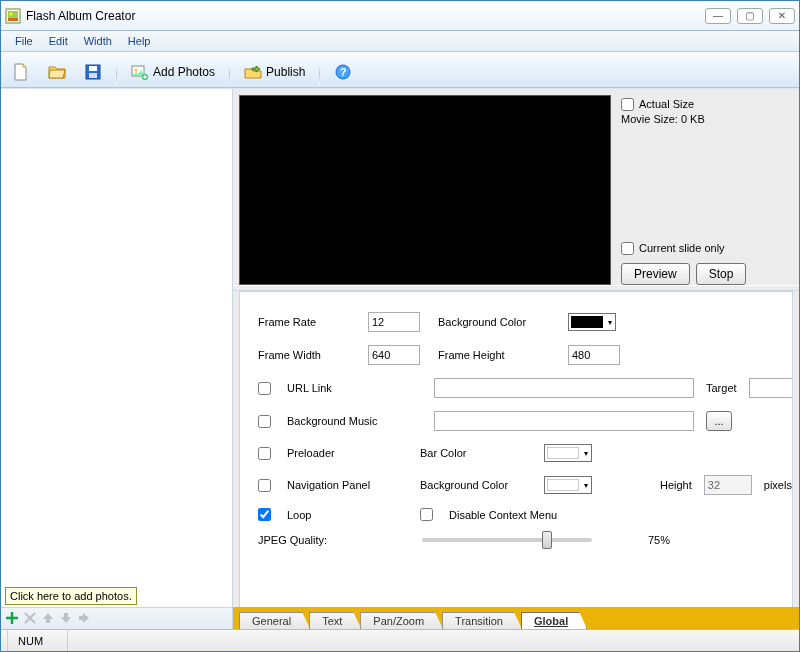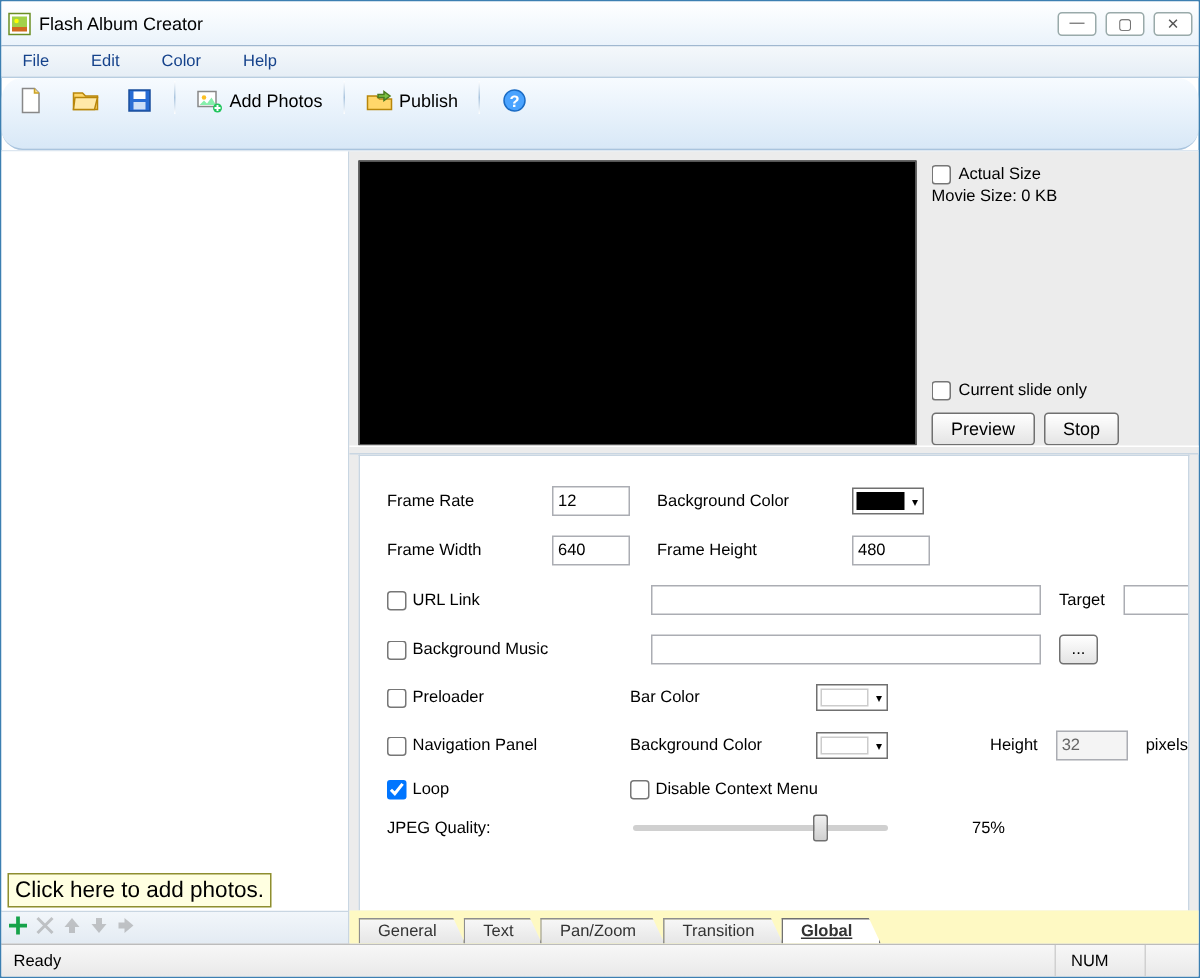"File" .menubar { gap: 12px -> 0 }
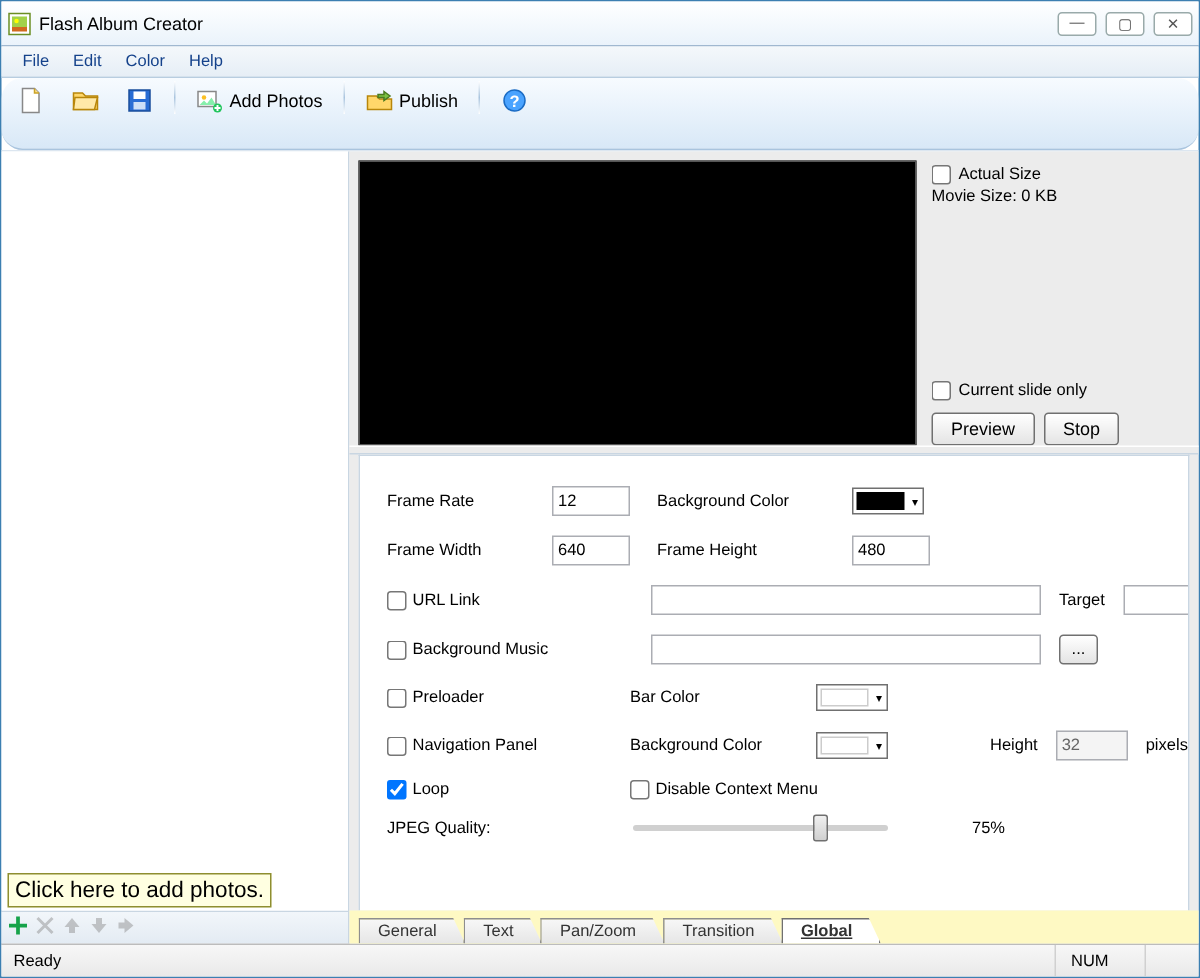"Color" div.menuitem { text: Color -> Width }
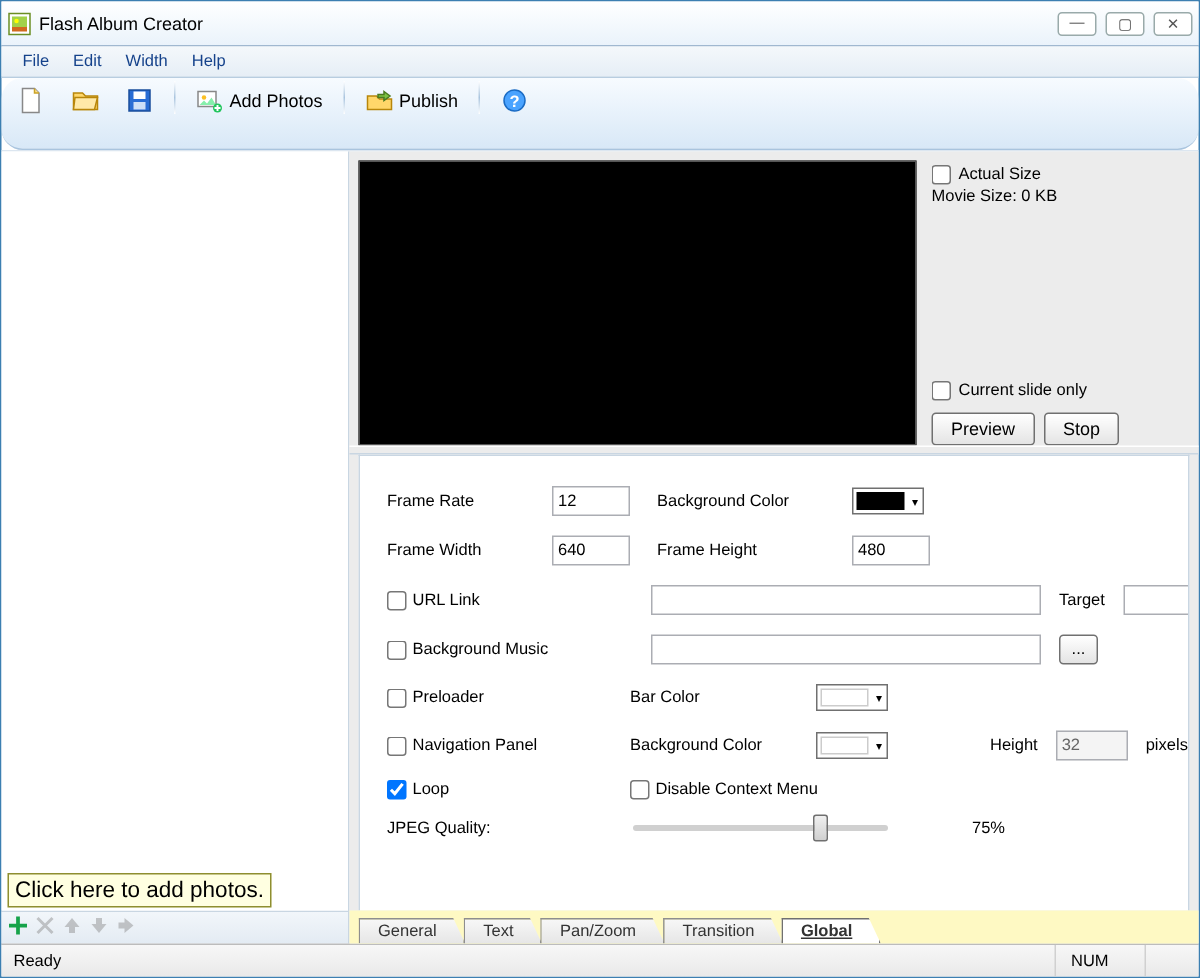"Add Photos" .toolbar { align-items: flex-start -> flex-end; border-radius: 14px -> none; height: 48px -> 36px }
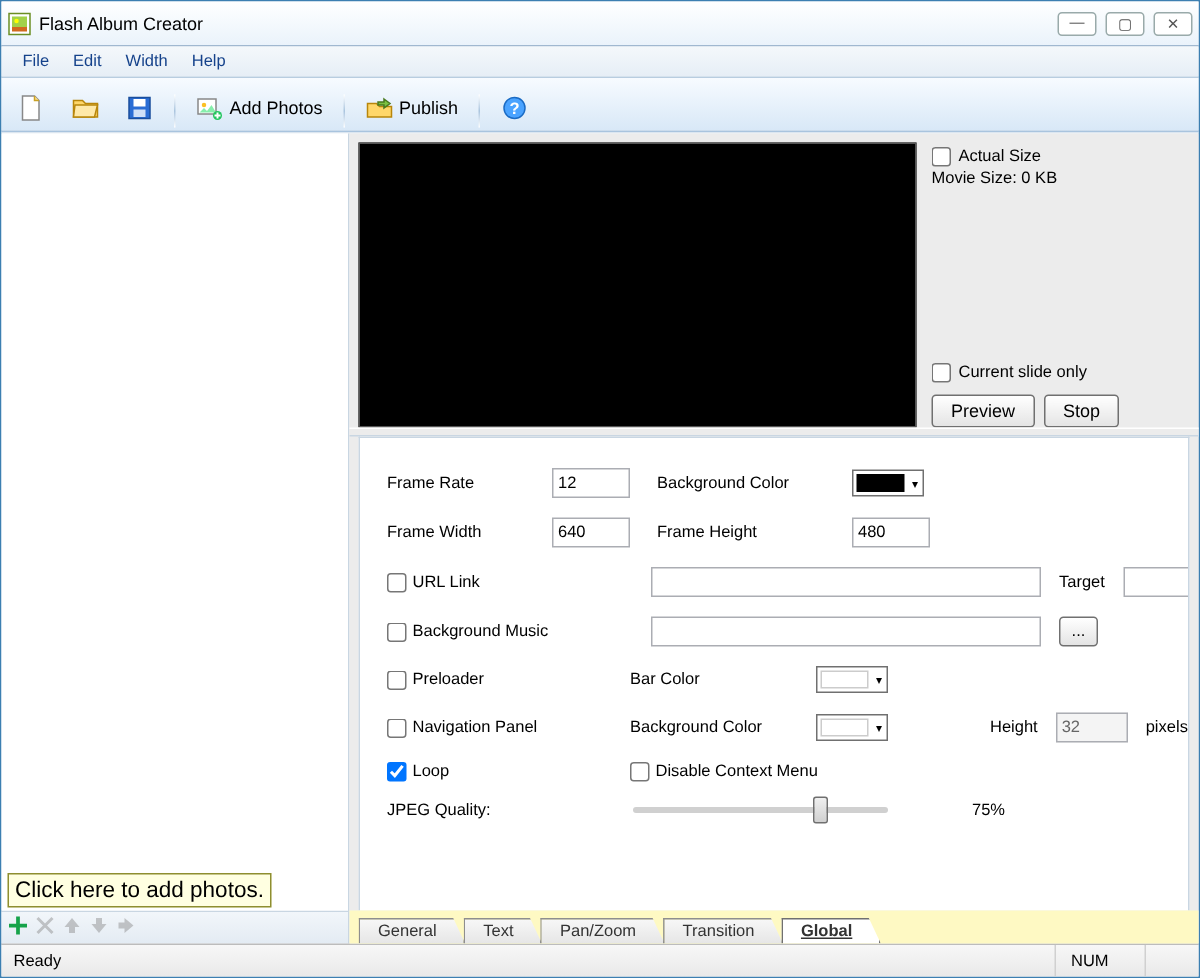"URL Link" .chk { align-items: flex-start -> center; gap: 4px -> 16px }
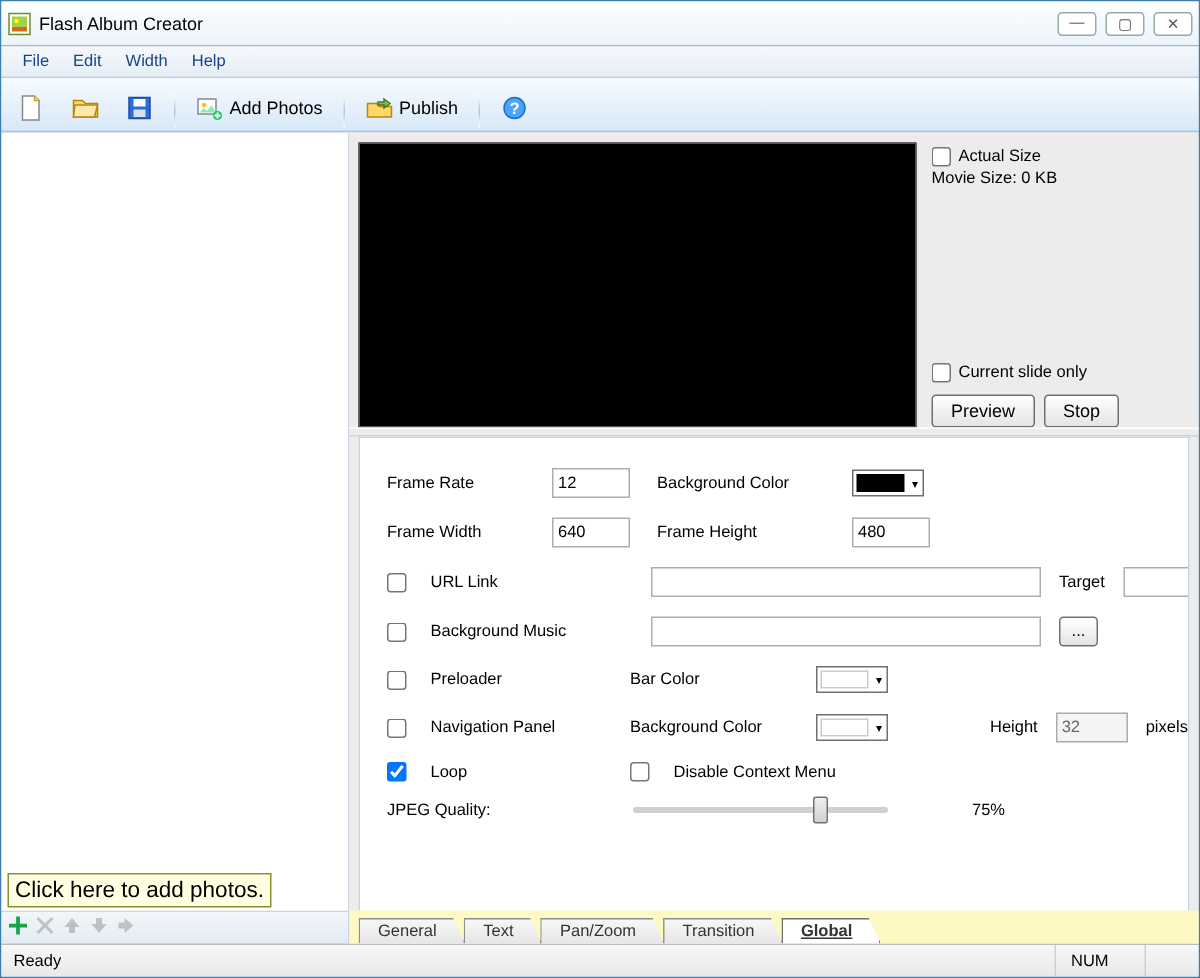"Click here to add photos." .tooltip { font-size: 15px -> 11px }
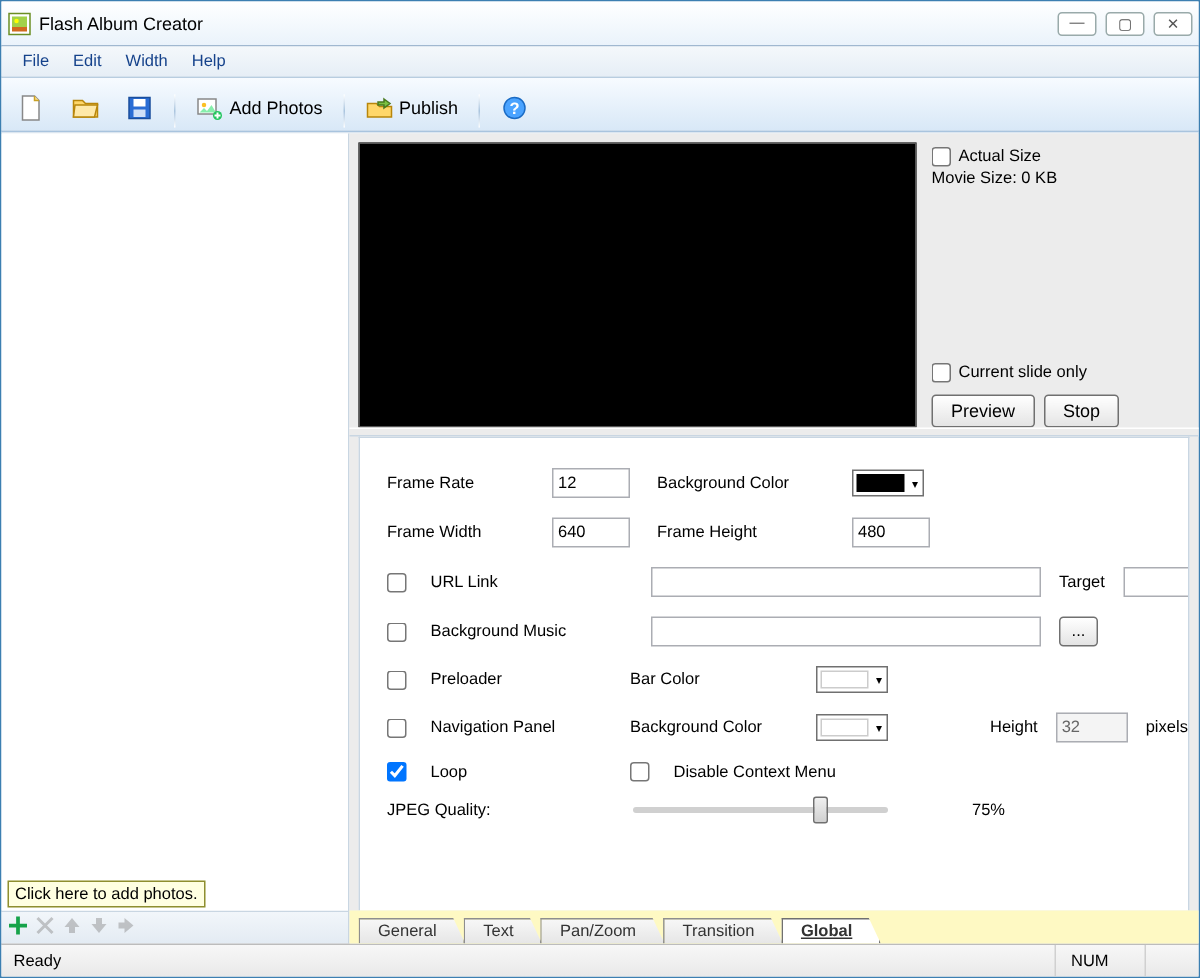"General" .tabbar { background: #fef9c3 -> #eab308 }
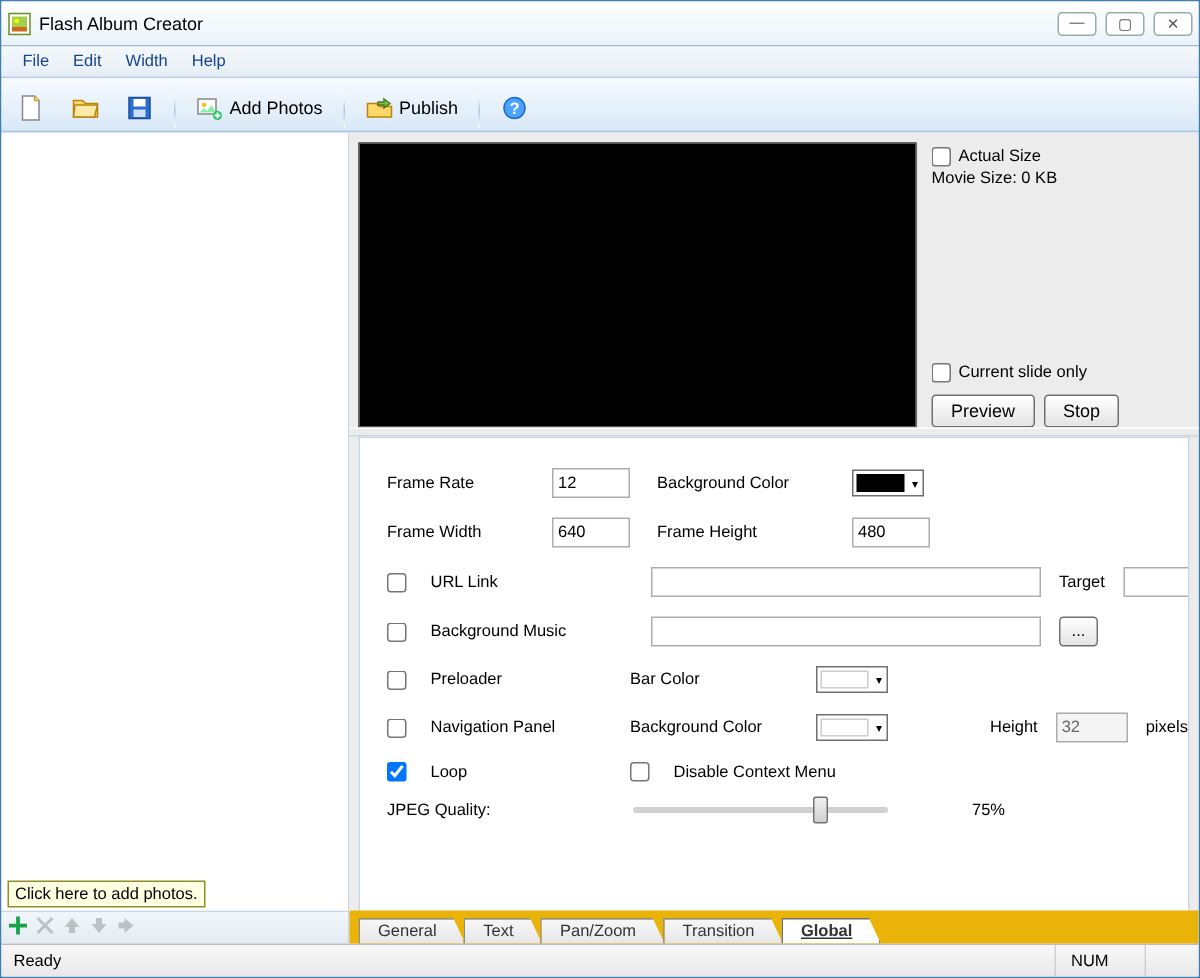"Ready" div.cell { html: <div>Ready</div> -> none }
